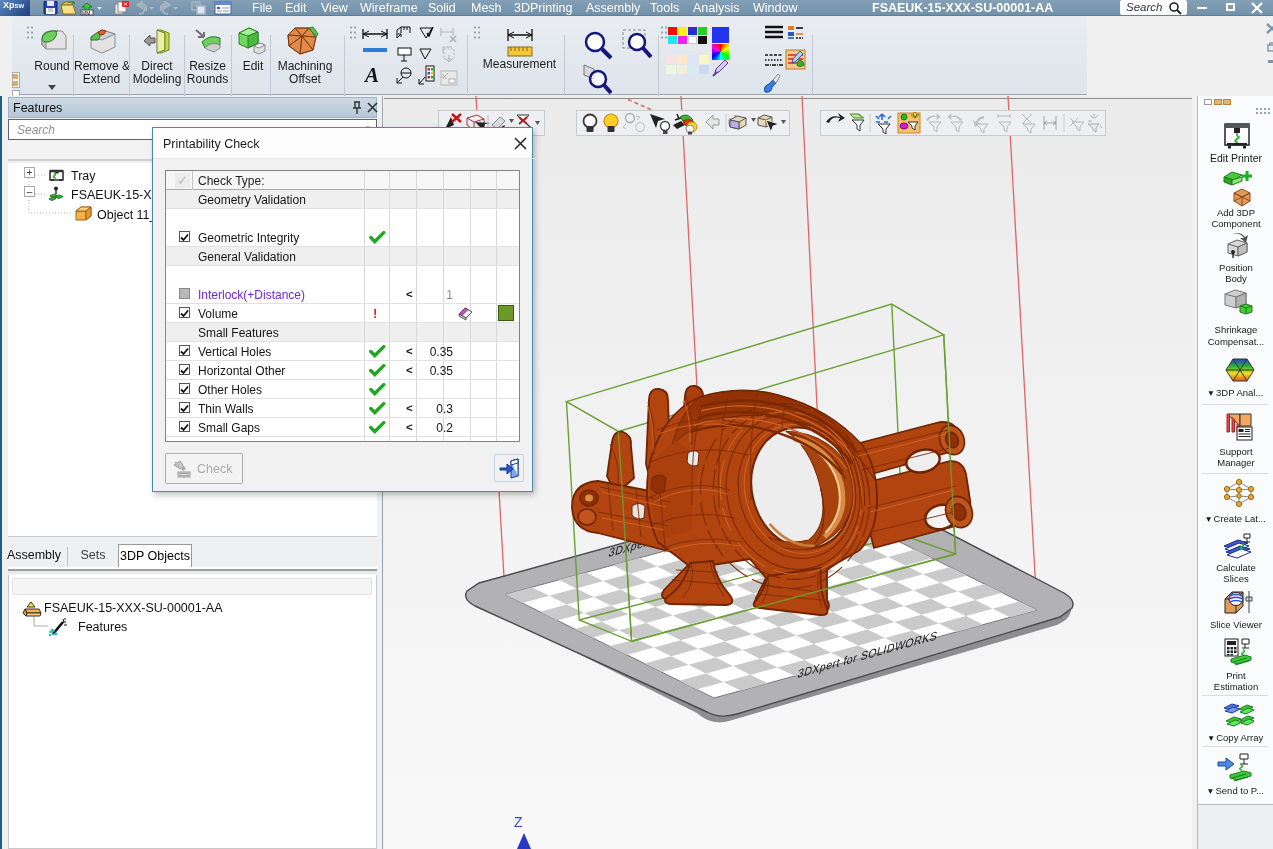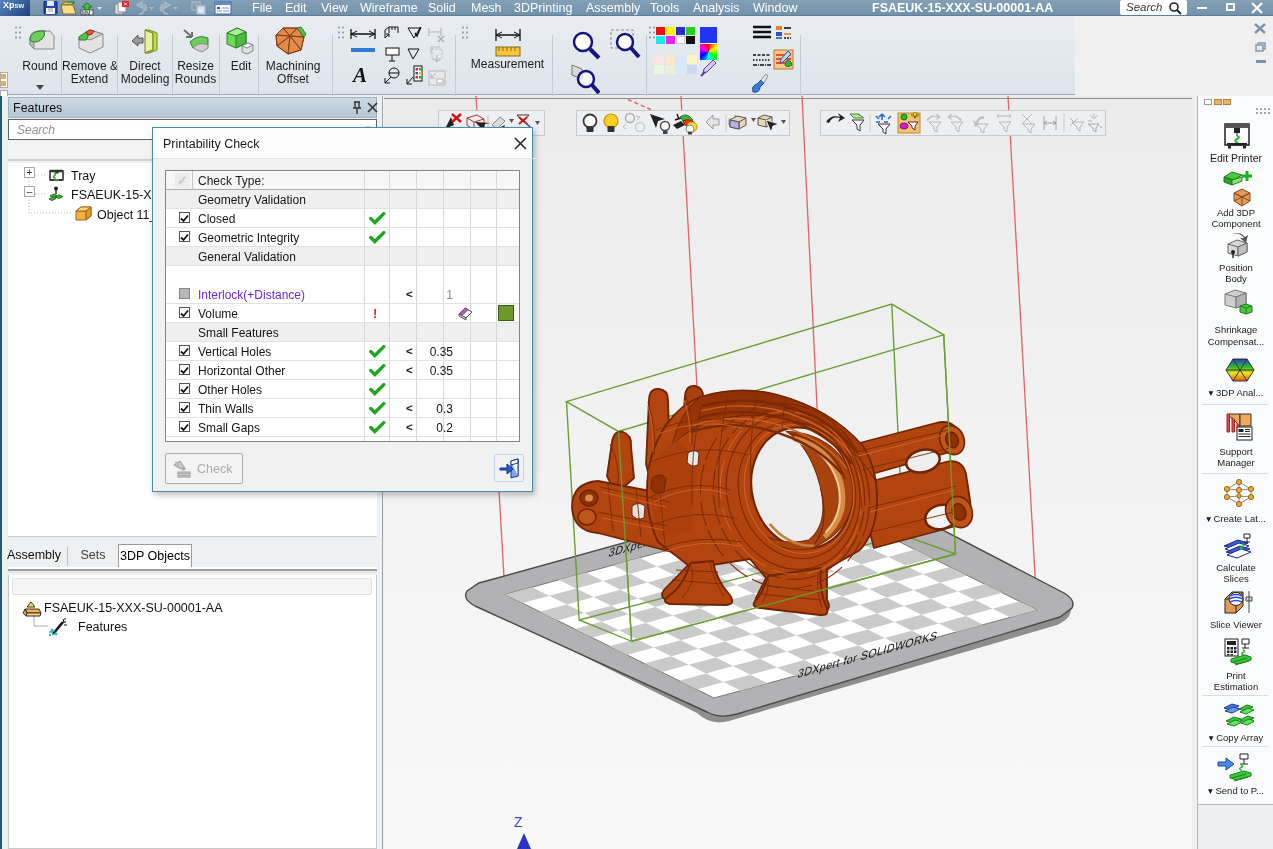"Round" .ribbon { left: 0 -> 12px }
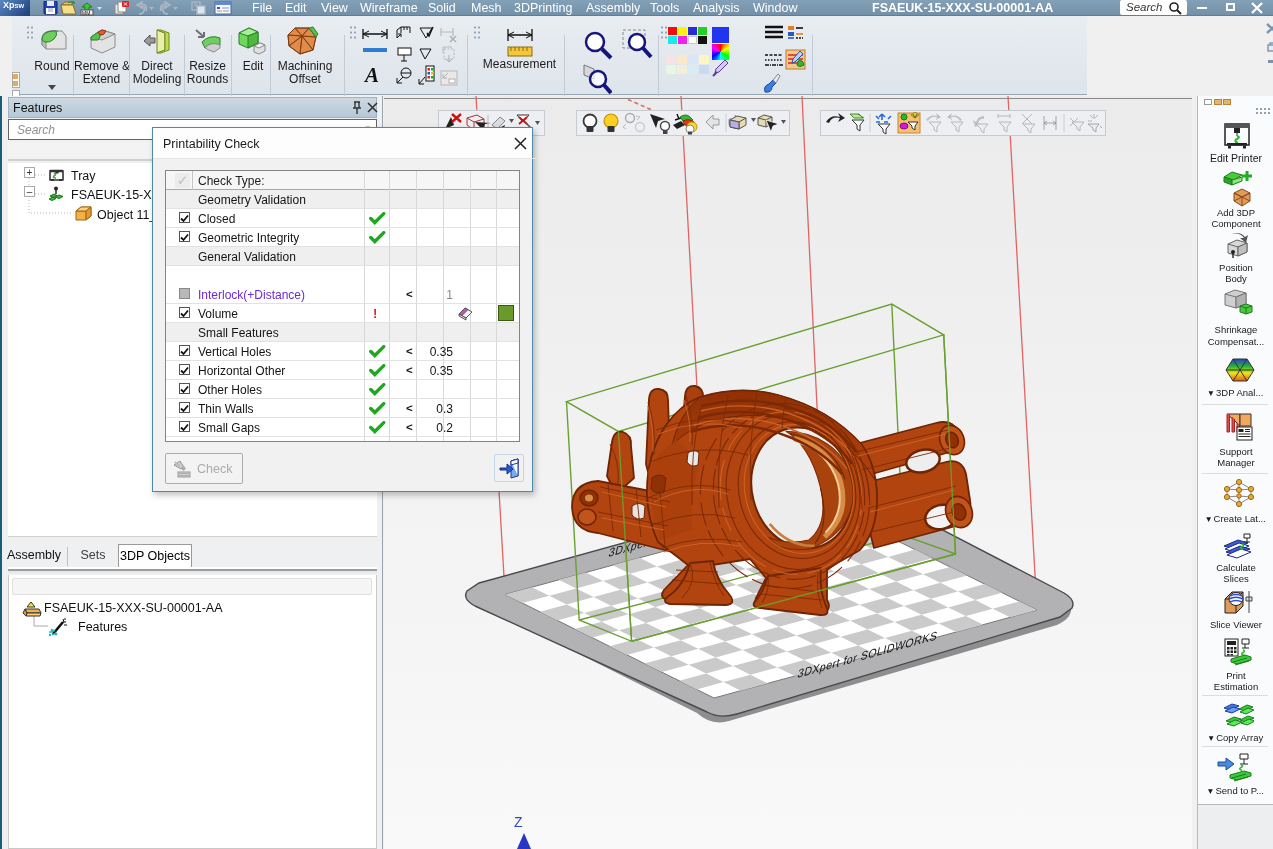"Closed" div.drow { html: <div> <span> <svg> <path></path> </svg> </span> <span>Closed</span> <svg> <path></path> </svg> </div> -> none }
